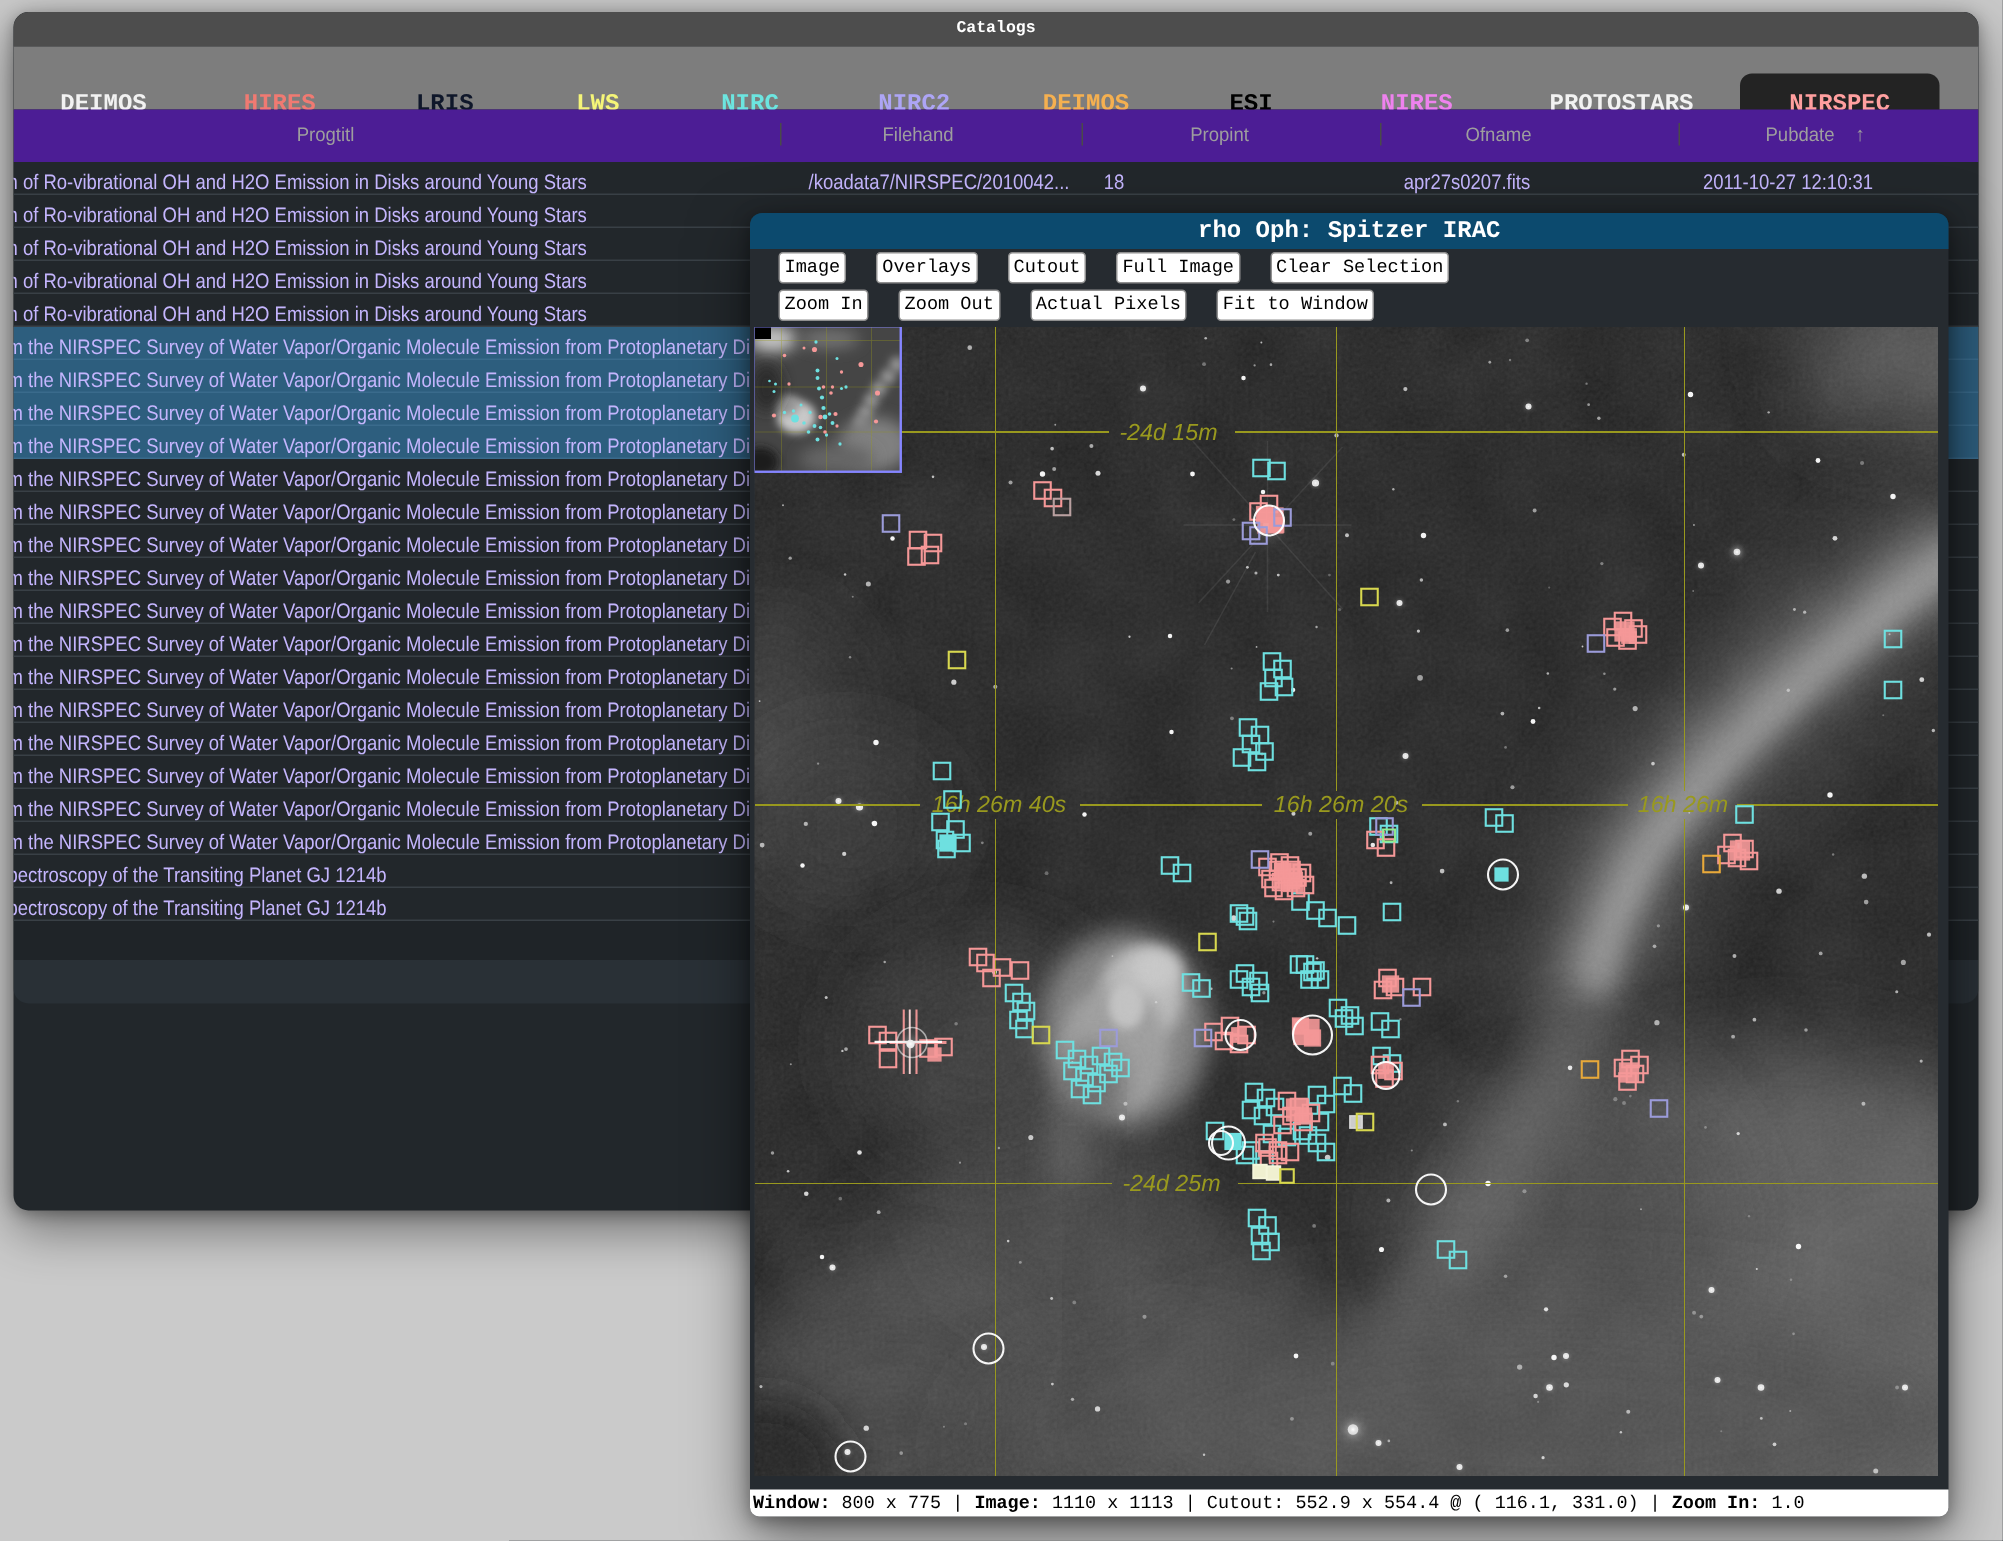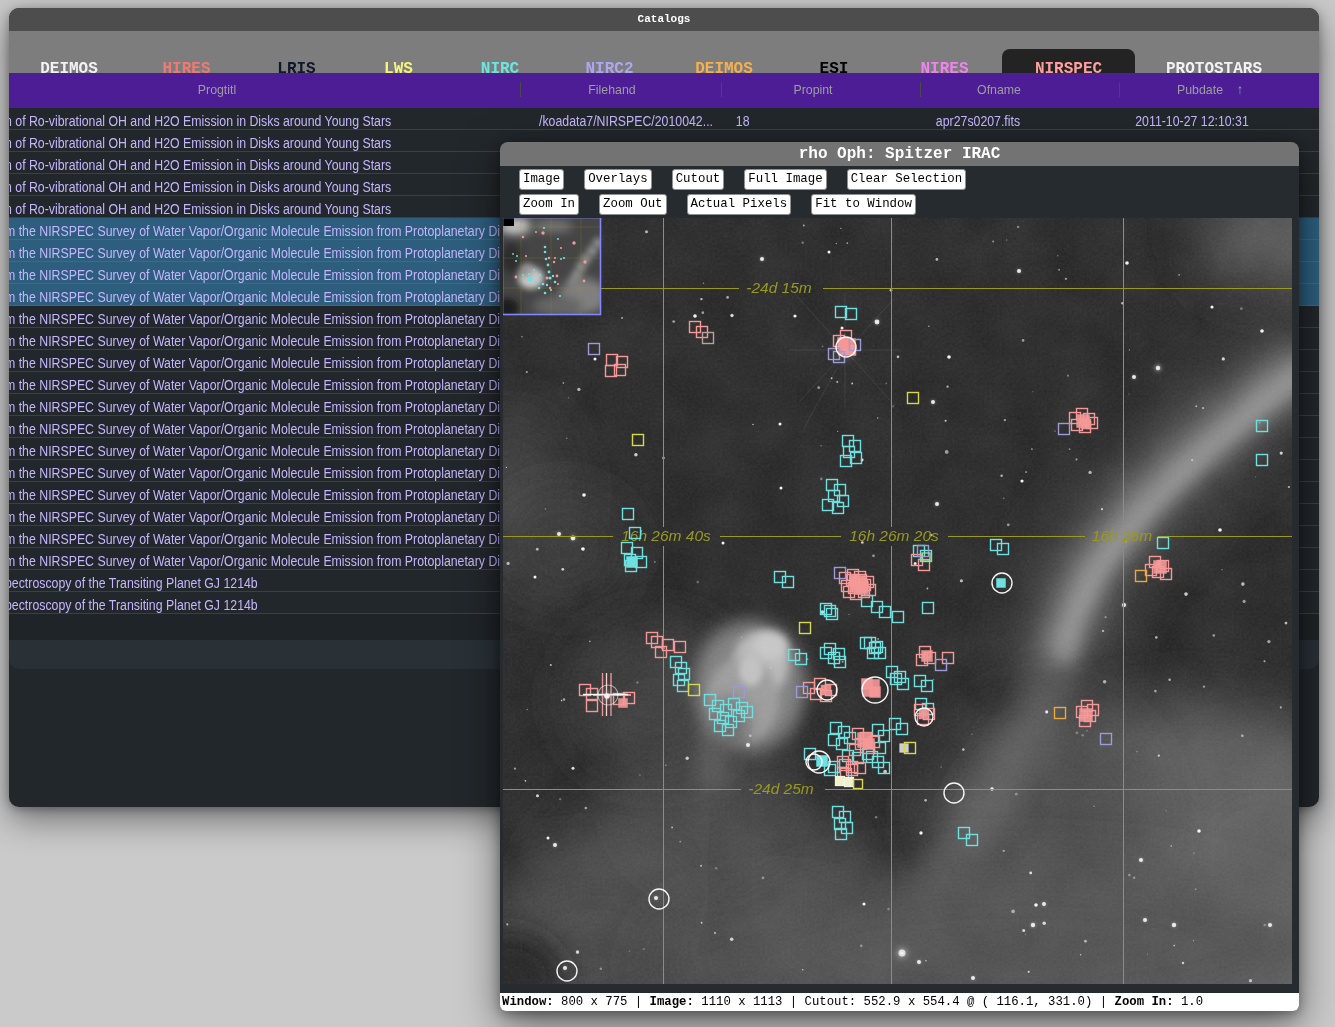"NIRSPEC" div.tab { order: before "PROTOSTARS" -> after "PROTOSTARS" }
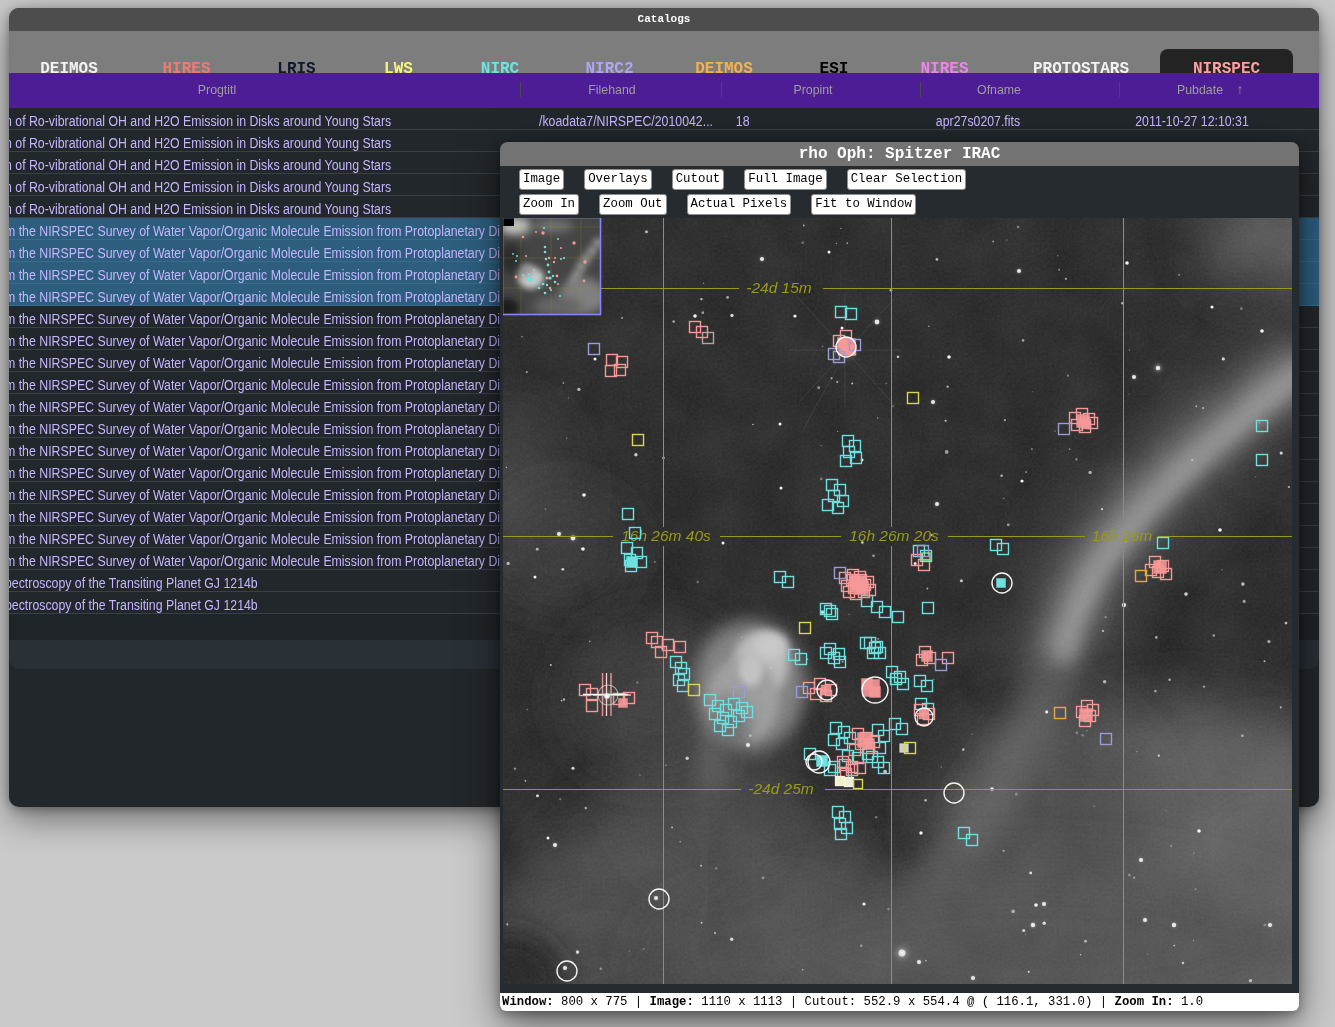"rho Oph: Spitzer IRAC" #vtitle { background: #737373 -> #0c4a6e }
